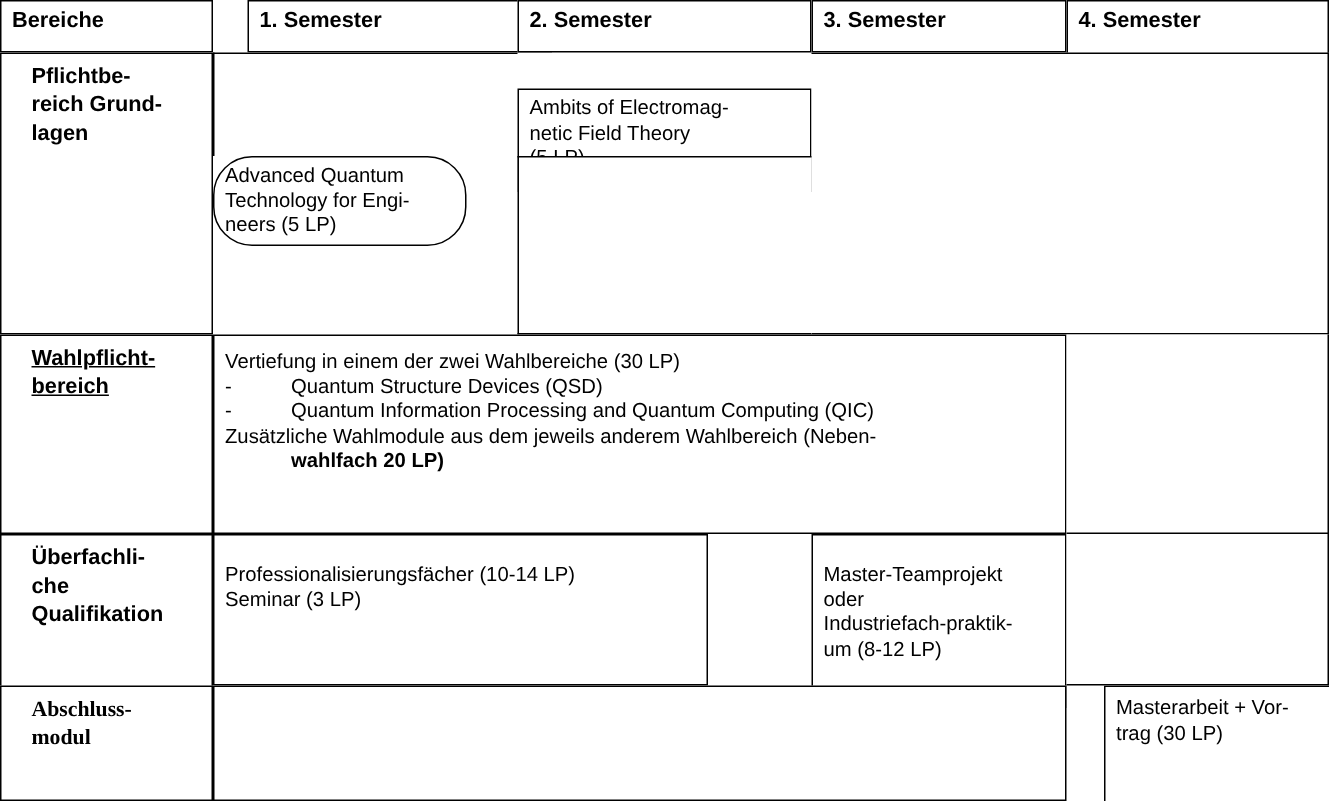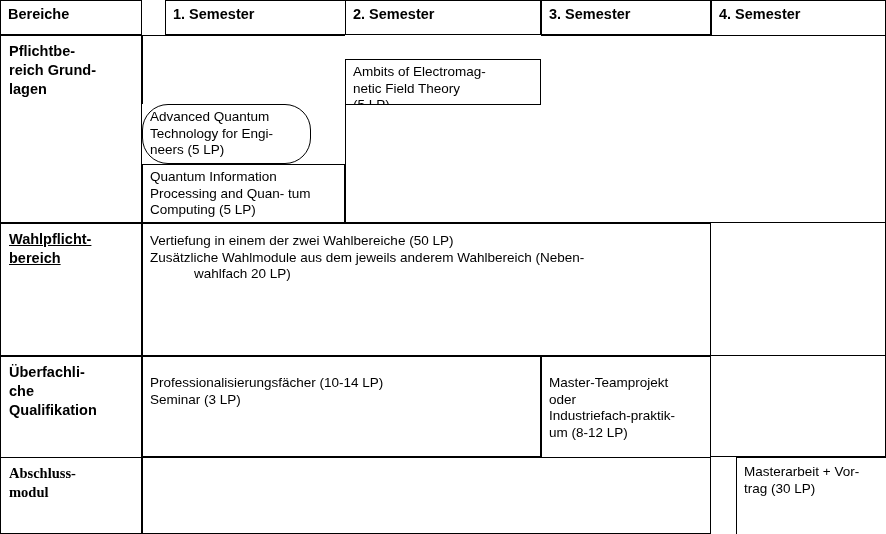"Pflichtbe-" .rowlabel { padding-left: 8px -> 20px }
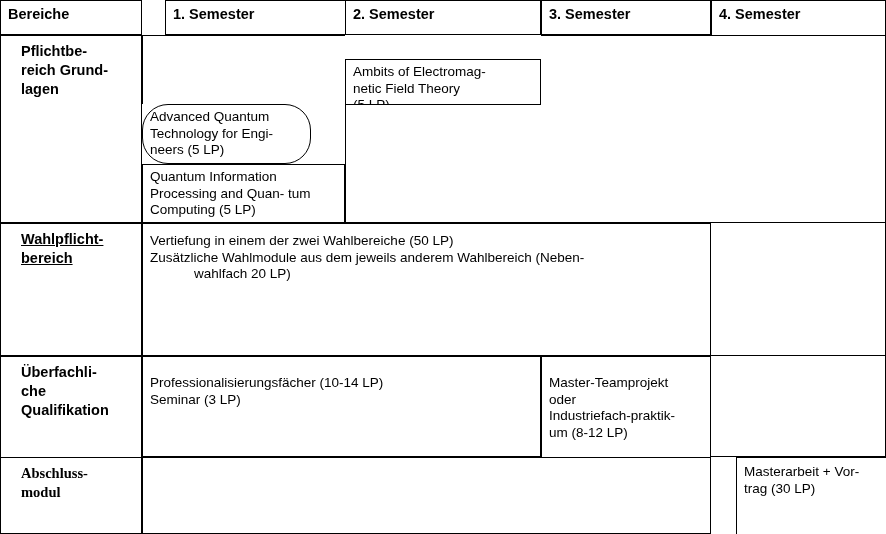"Quantum Information Processing and Quan-" div.cellbox { html: <div>Quantum Information Processing and Quan- tum Computing (5 LP)</div> -> none }
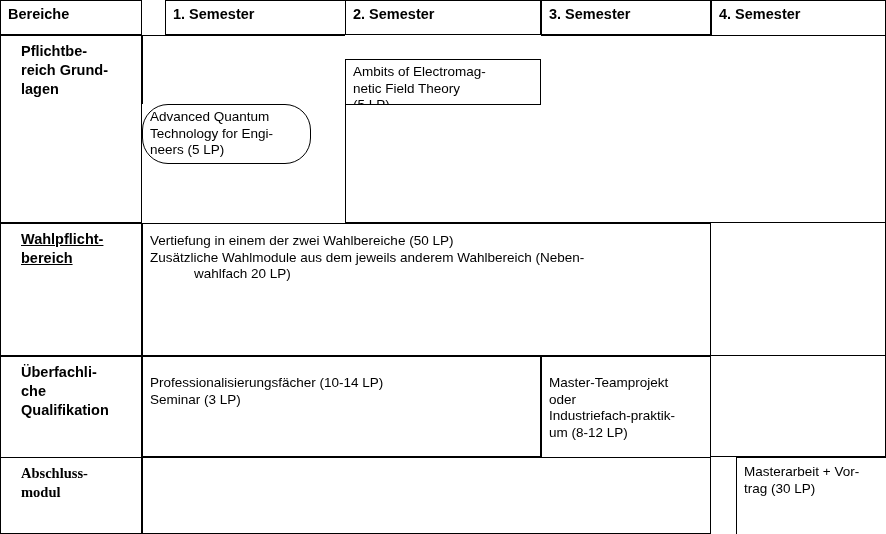"Vertiefung in einem der zwei" span.listline { text: 50 -> 30 }
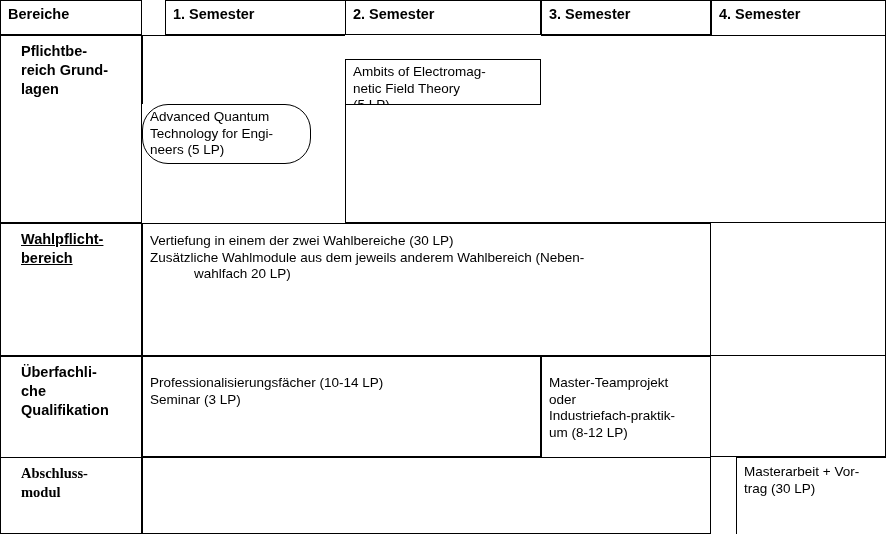"- Quantum Structure Devices (QSD)" span.listline { html: none -> <span><span>-</span><span>Quantum Structure Devices (QSD)</span></span> }
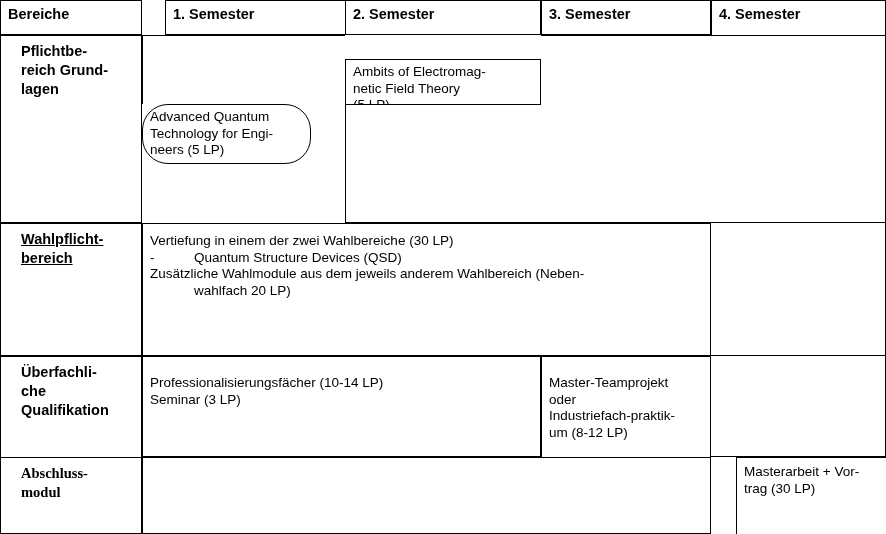"- Quantum Information Processing and" span.listline { html: none -> <span><span>-</span><span>Quantum Information Processing and Quantum Computing (QIC)</span></span> }
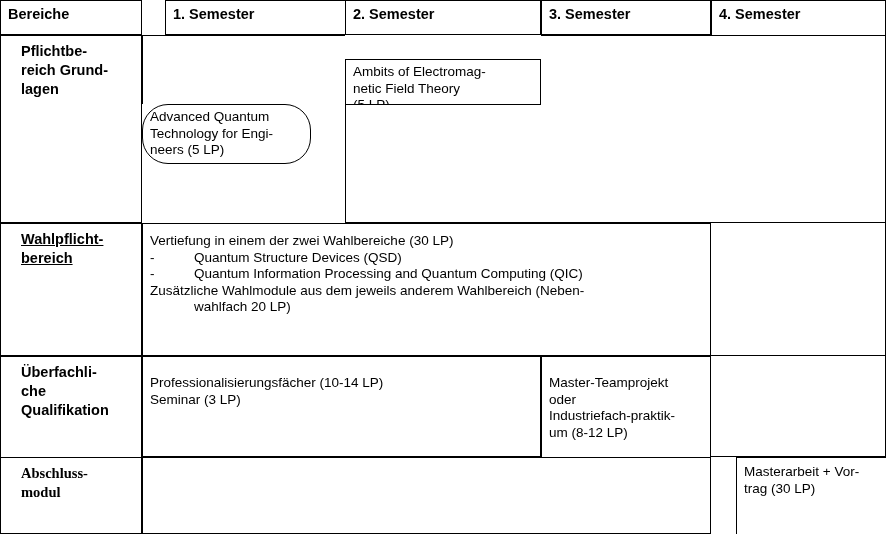"wahlfach 20 LP)" span.listline { font-weight: none -> bold }
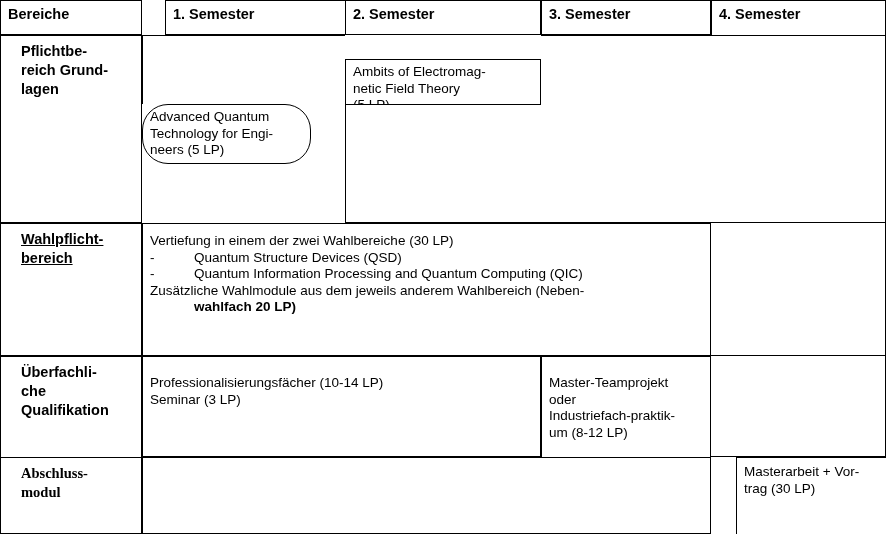"Professionalisierungsfächer (10-14 LP)" div.cellbox { width: 399px -> 330px }
